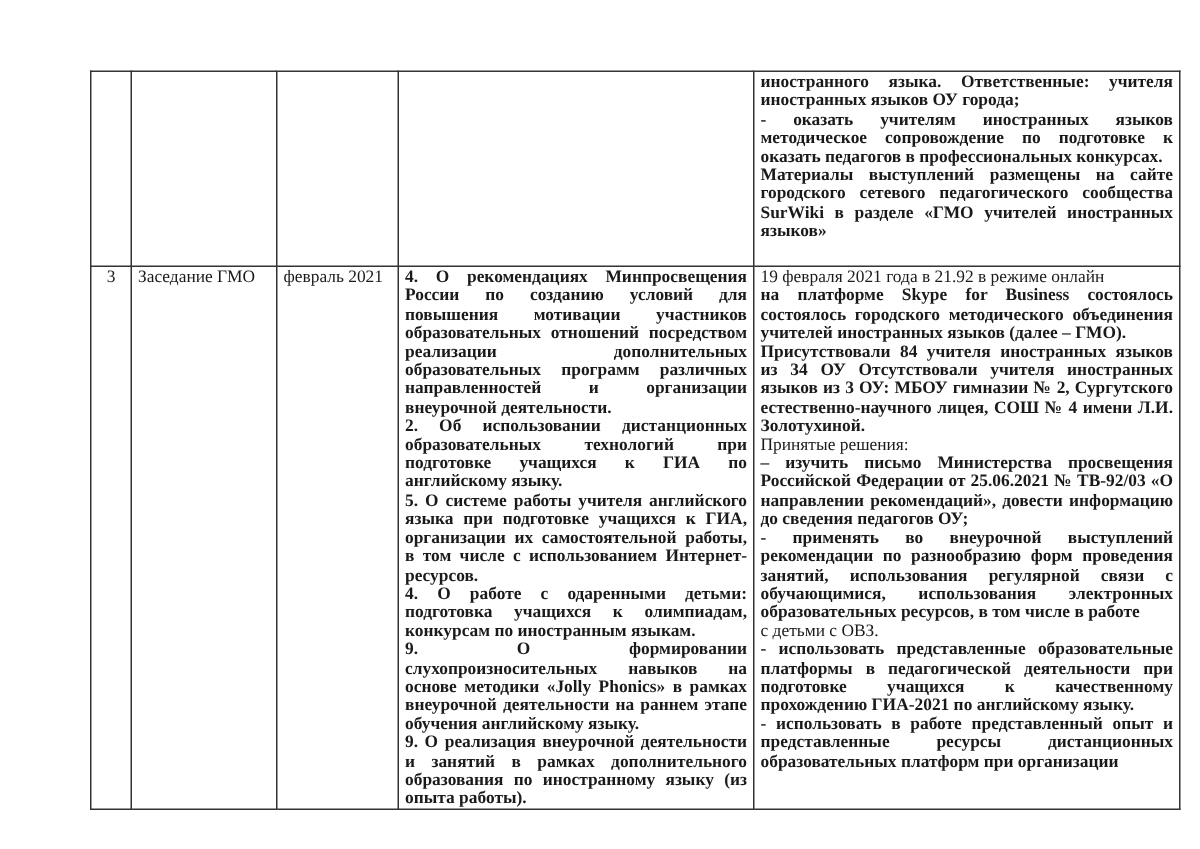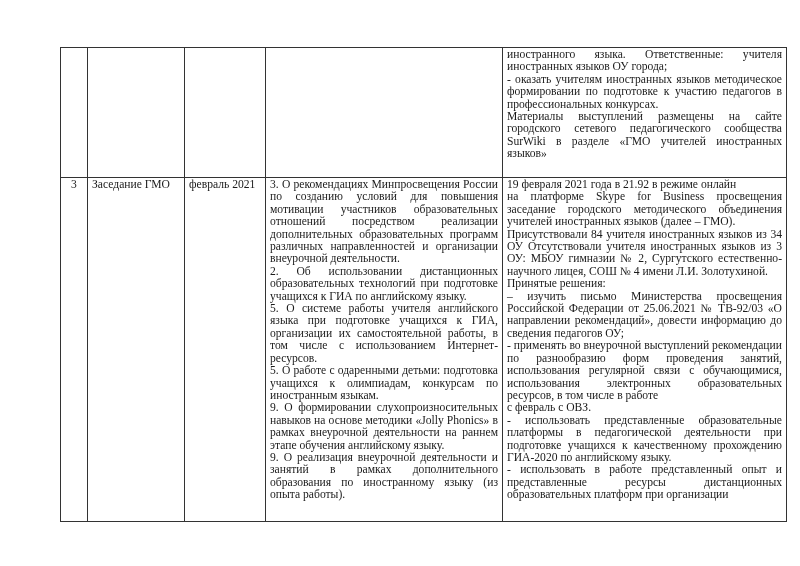"иностранного языка. Ответственные:" .j { font-weight: none -> bold }
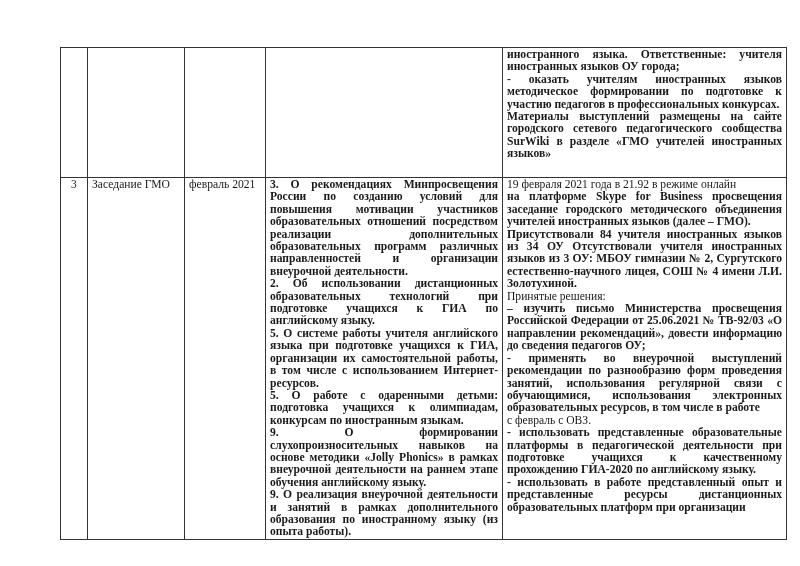"- оказать учителям иностранных языков" p.p { text: формировании по подготовке к участию -> сопровождение по подготовке к оказать }
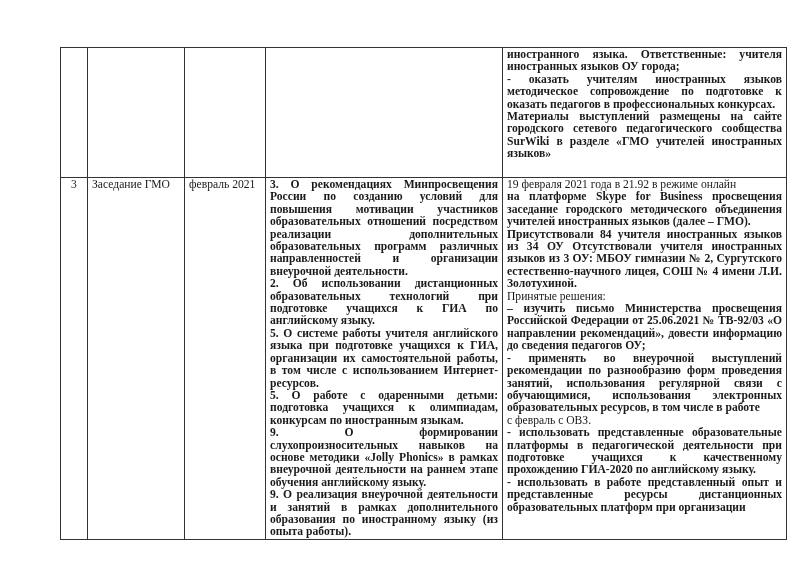"3. О рекомендациях Минпросвещения России" p.p { text: 3 -> 4 }
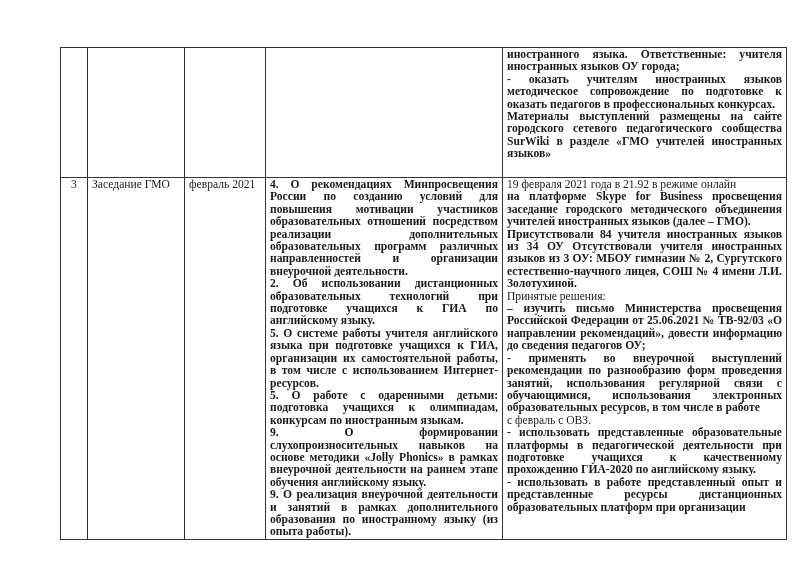"на платформе Skype for Business" p.p { text: просвещения заседание -> состоялось состоялось }
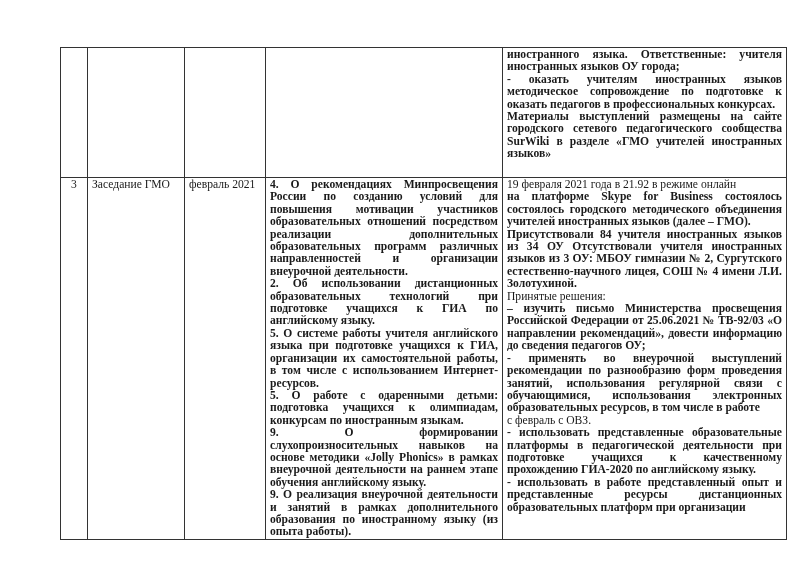"5. О работе с одаренными" p.p { text: 5 -> 4 }
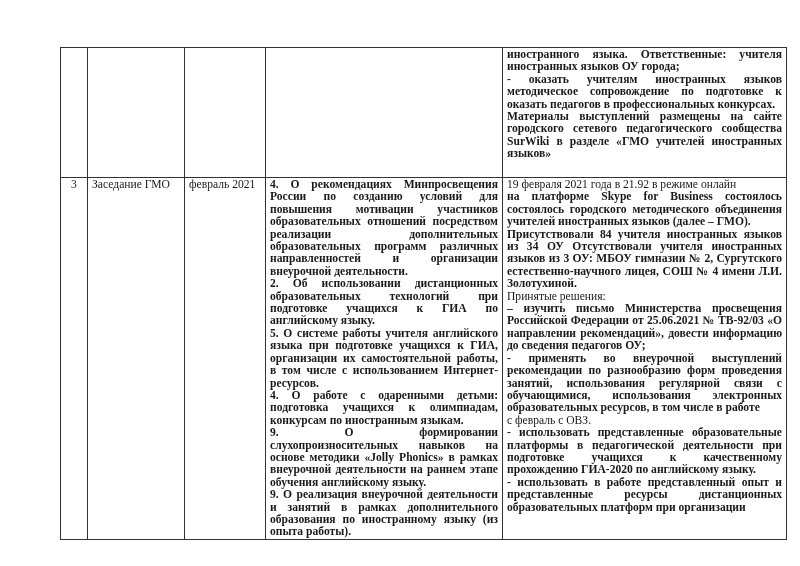"с февраль с ОВЗ." p.p { text: февраль -> детьми }
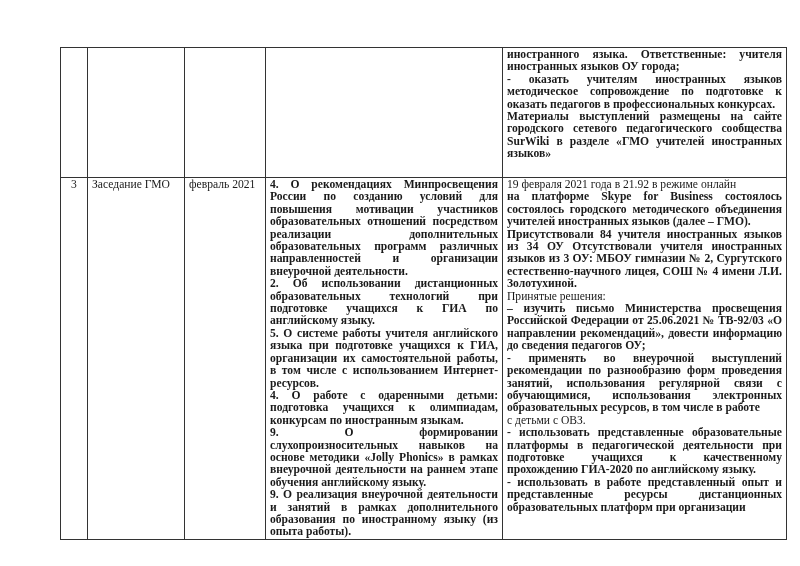"- использовать представленные" p.p { text: ГИА-2020 -> ГИА-2021 }
